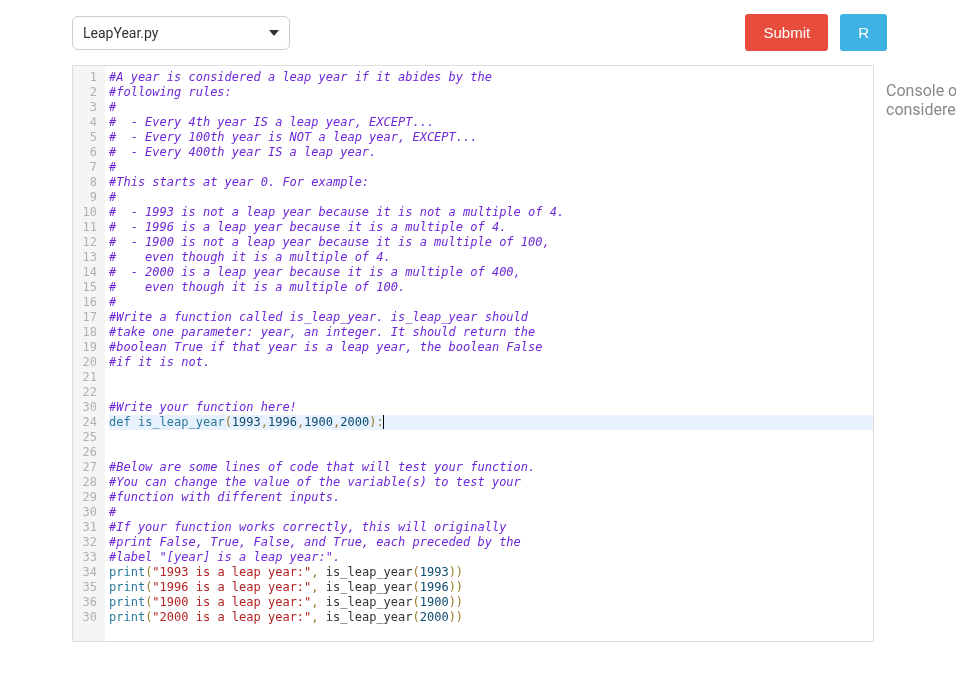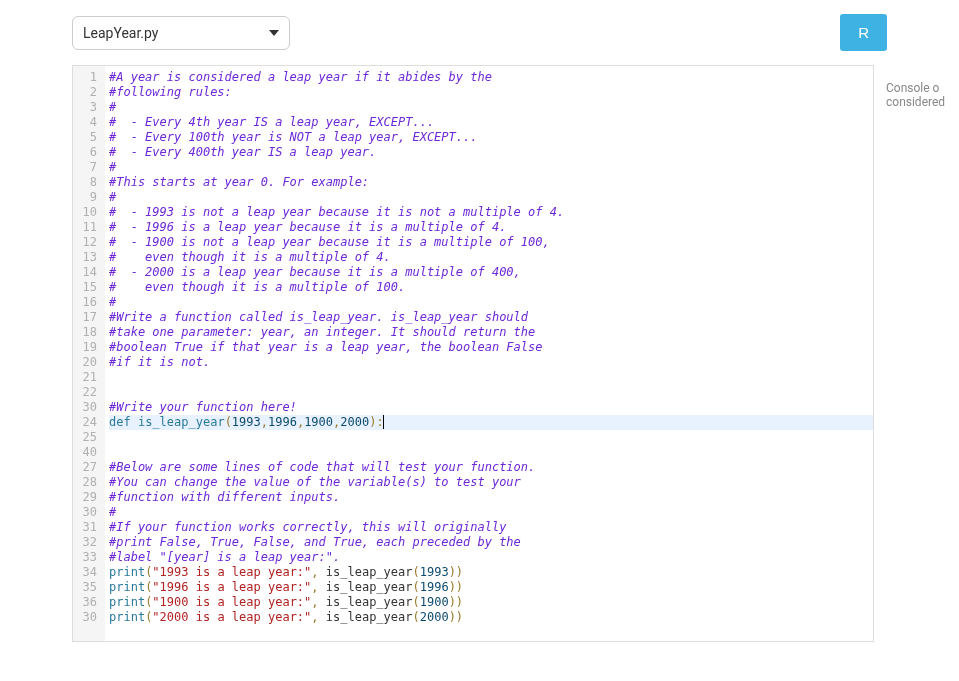"Submit" button.btn { html: none -> <button>Submit</button> }
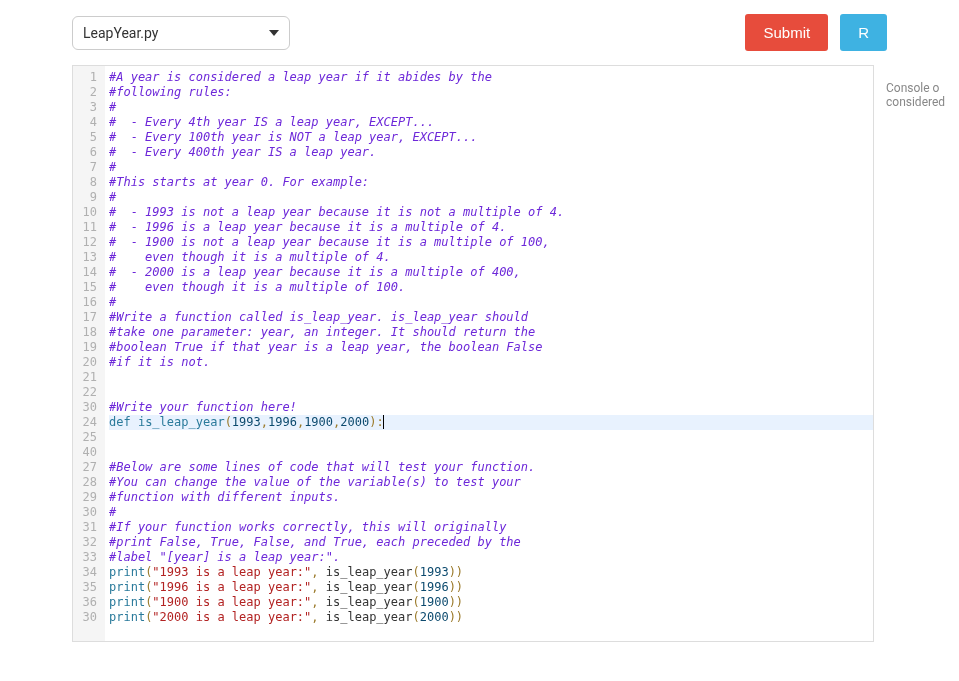"Console o" .console-panel { font-size: 12px -> 16px }
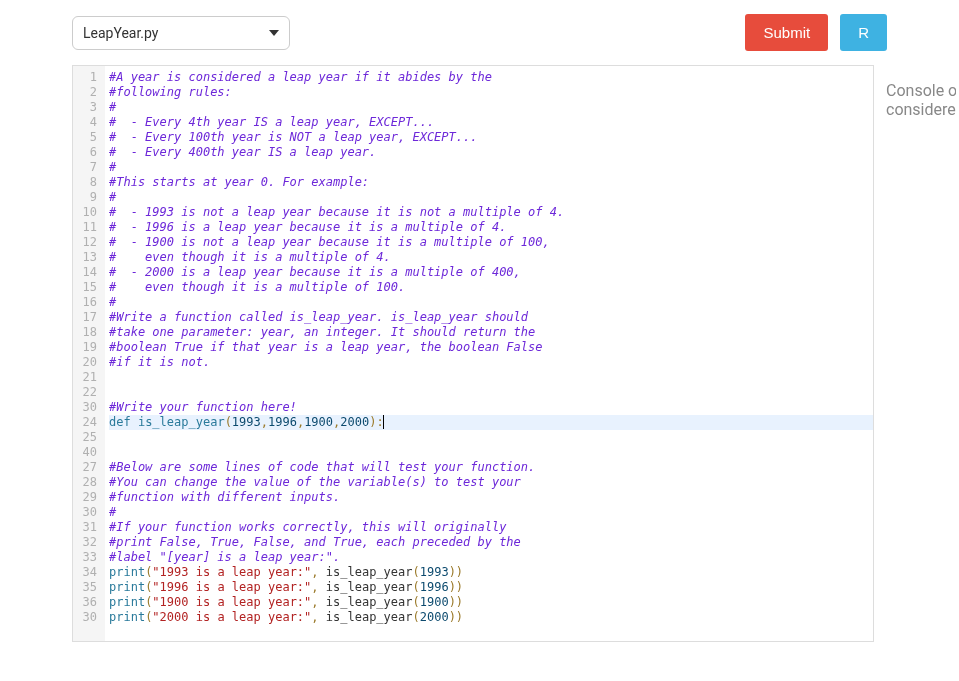"40" div { text: 40 -> 26 }
